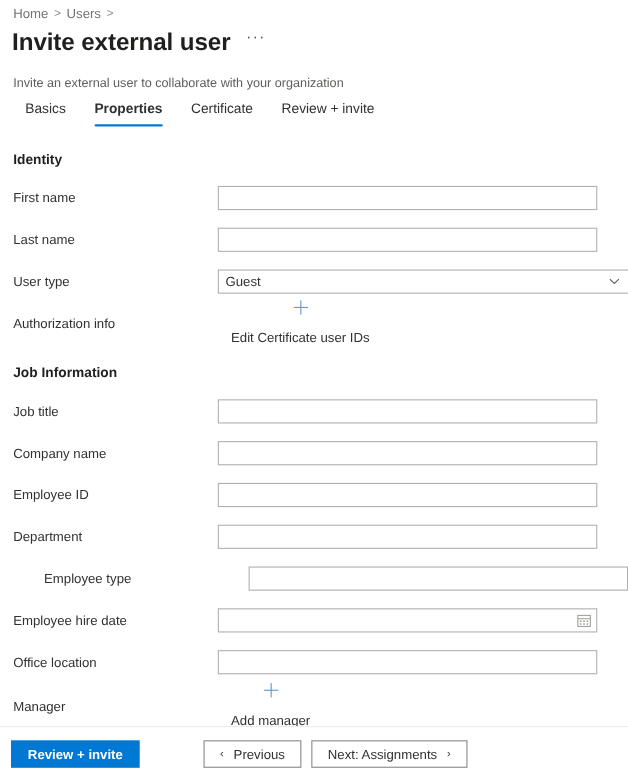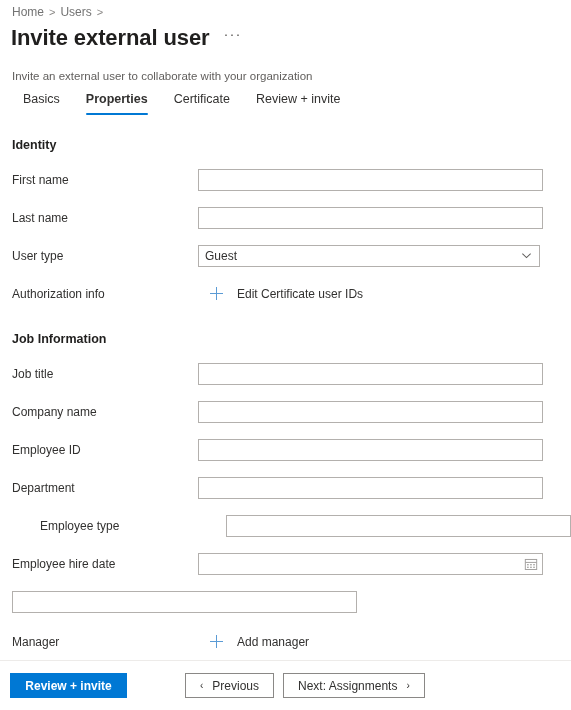"Guest" .combo { width: 342px -> 374px }
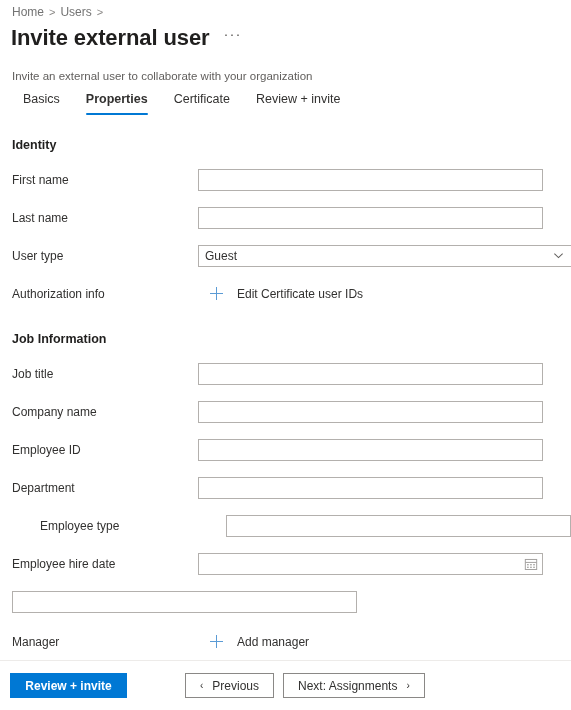"Edit Certificate user IDs" .addlink { flex-direction: none -> column }
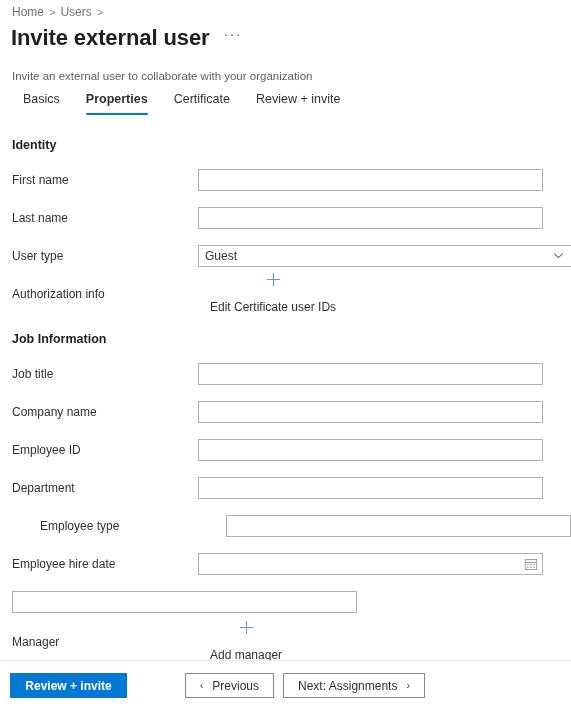"Office location" div.lbl { html: none -> <div>Office location</div> }
